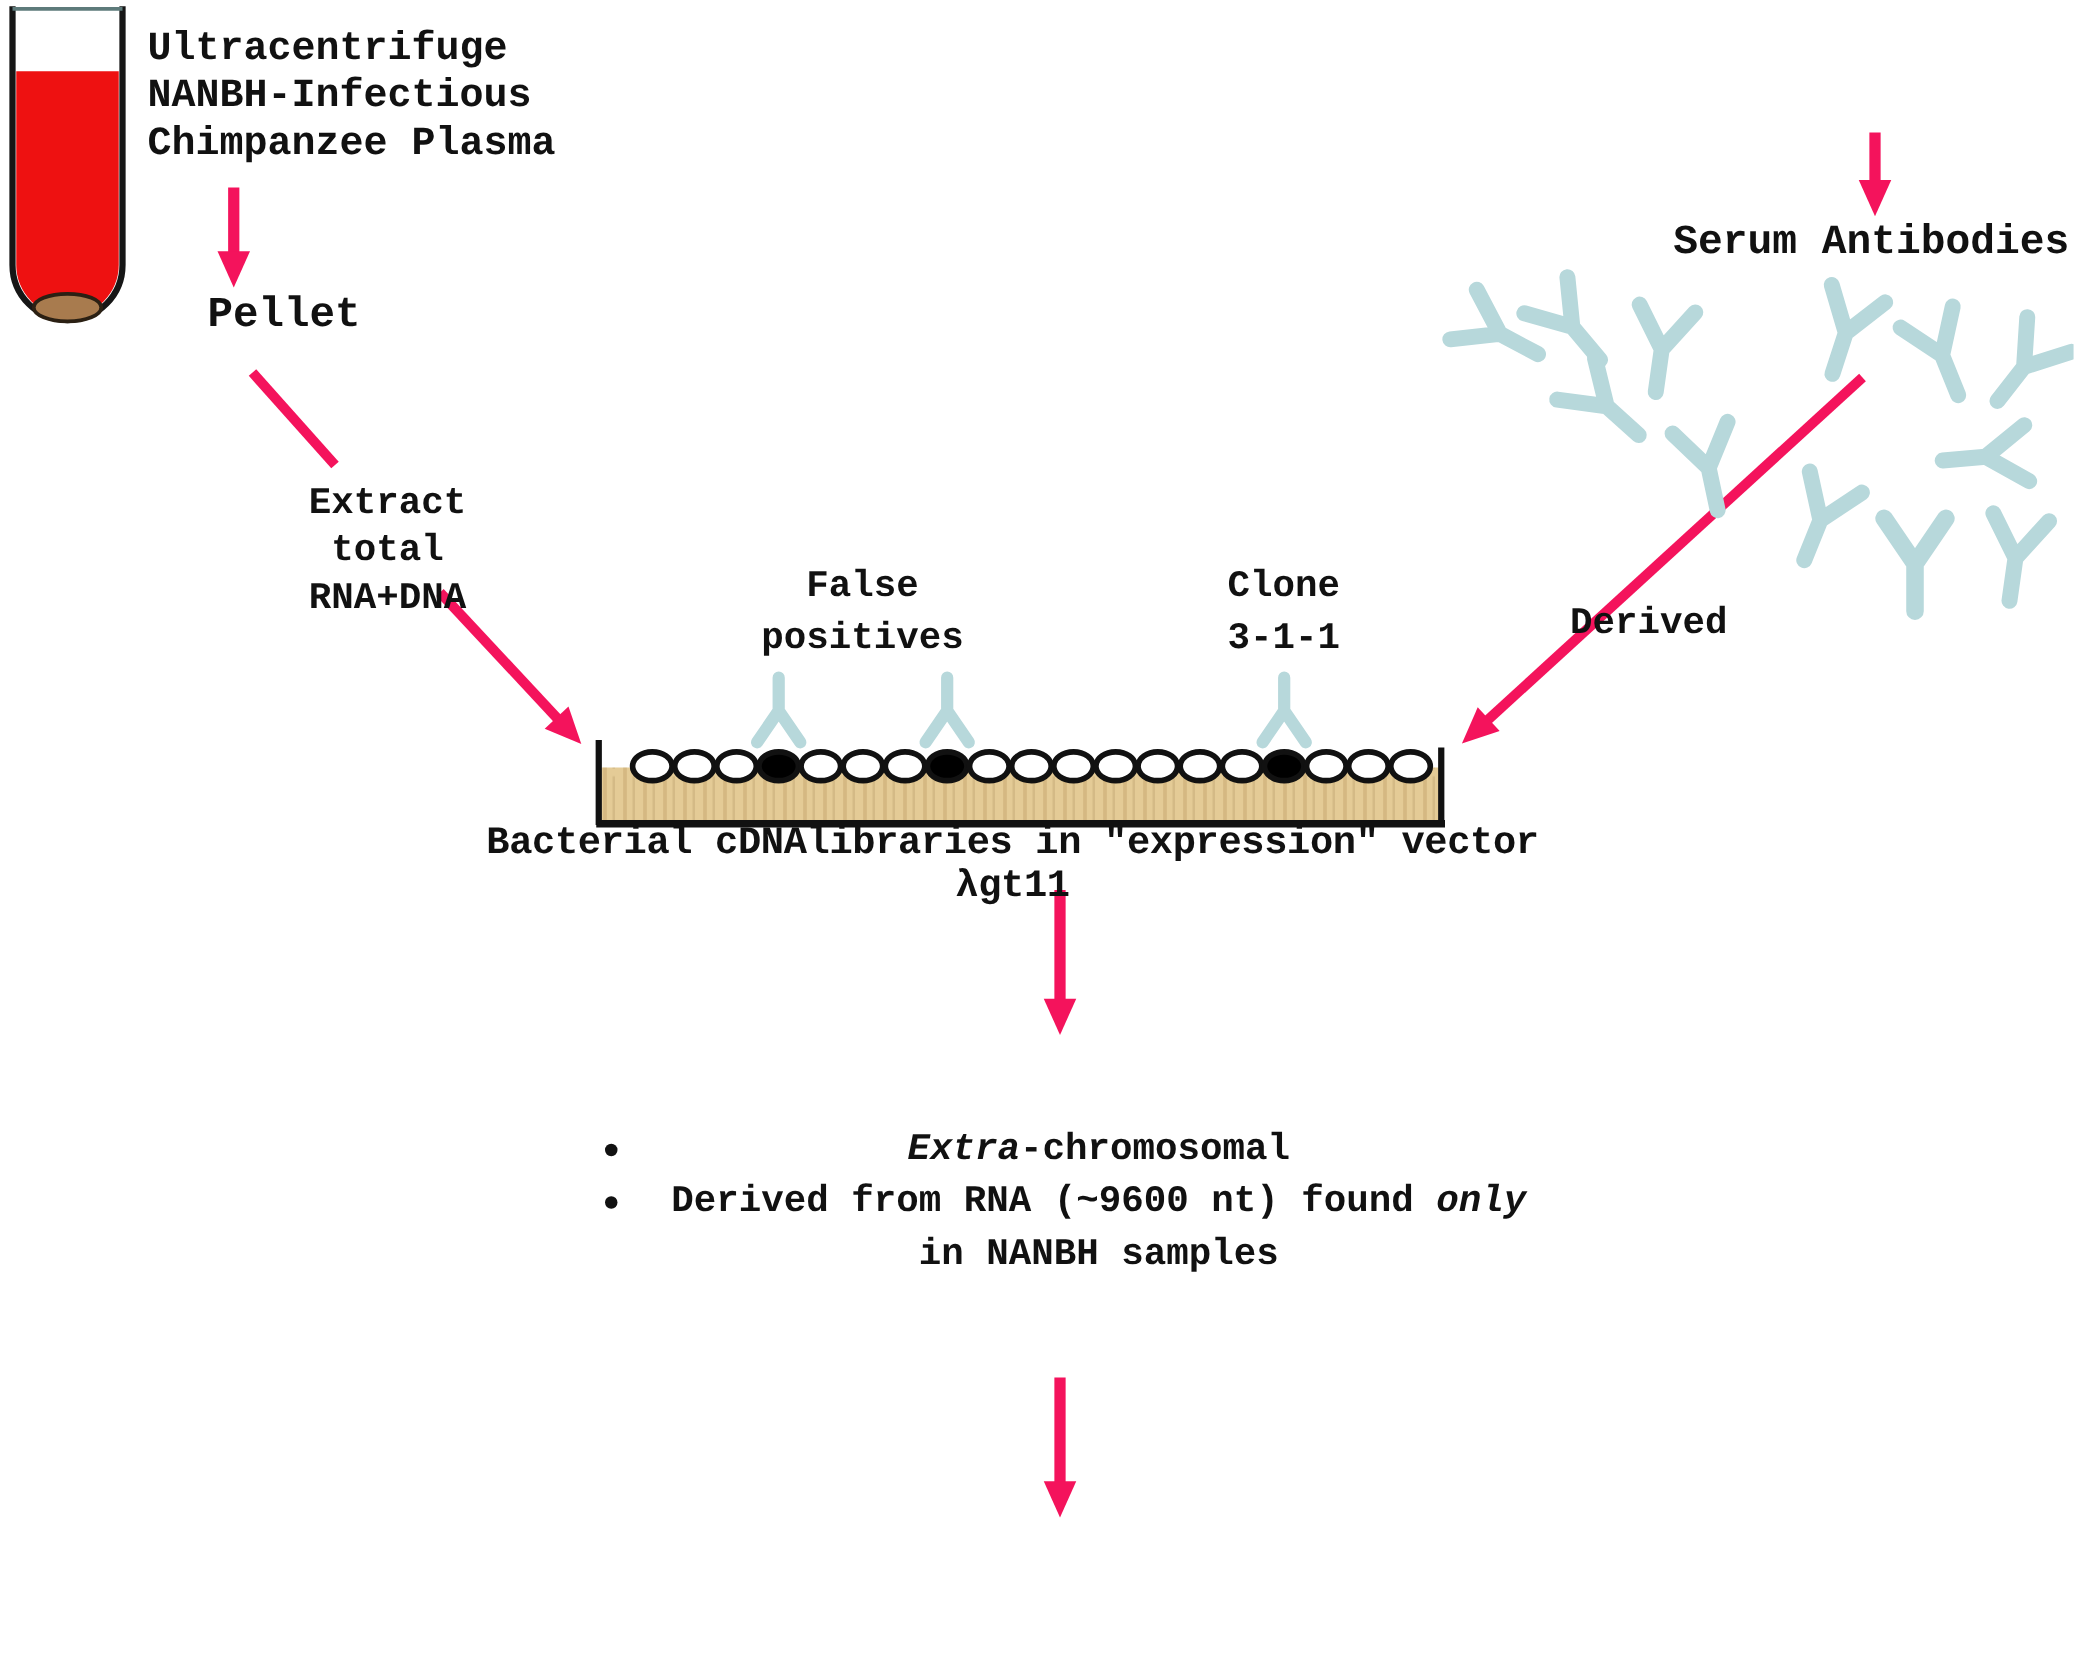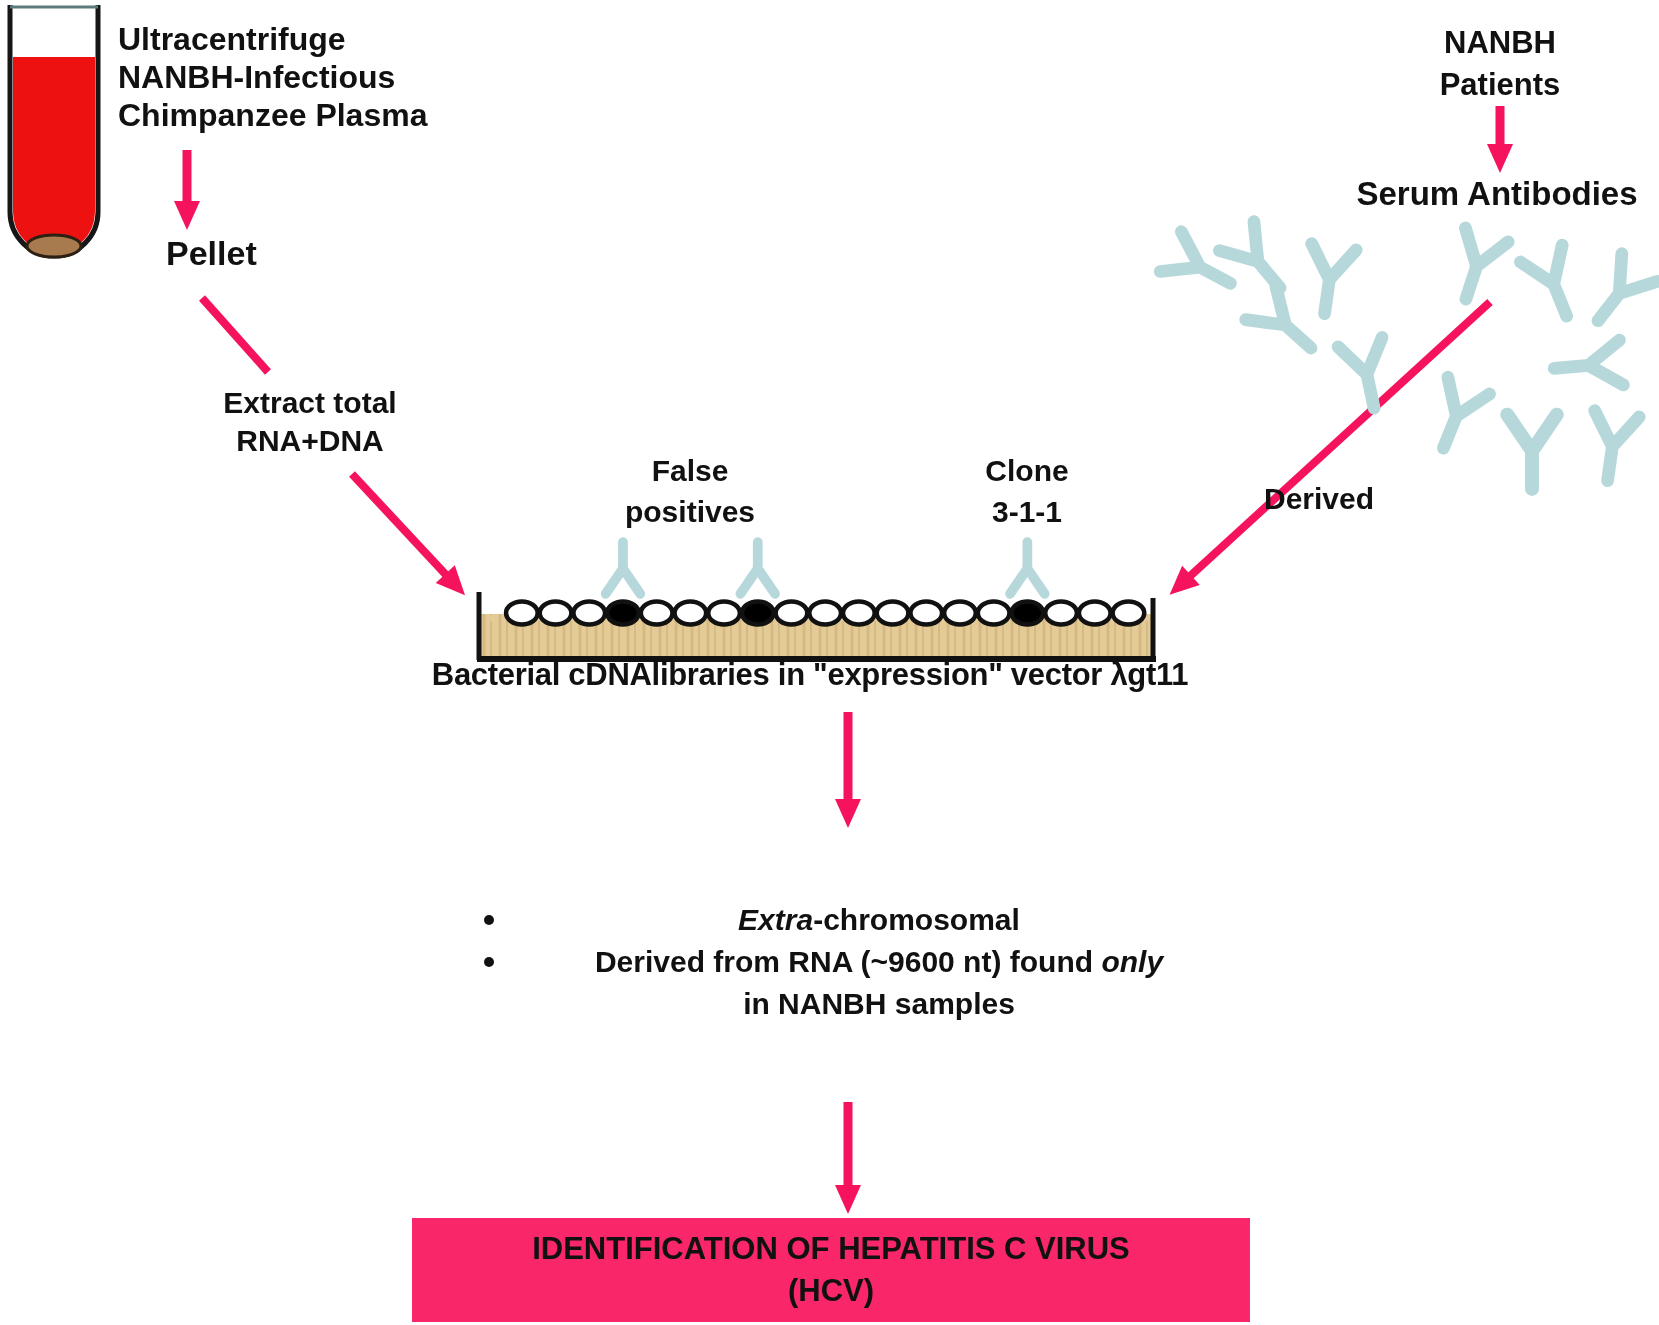"Ultracentrifuge" #canvas { font-family: Liberation Sans, sans-serif -> Liberation Mono, monospace }
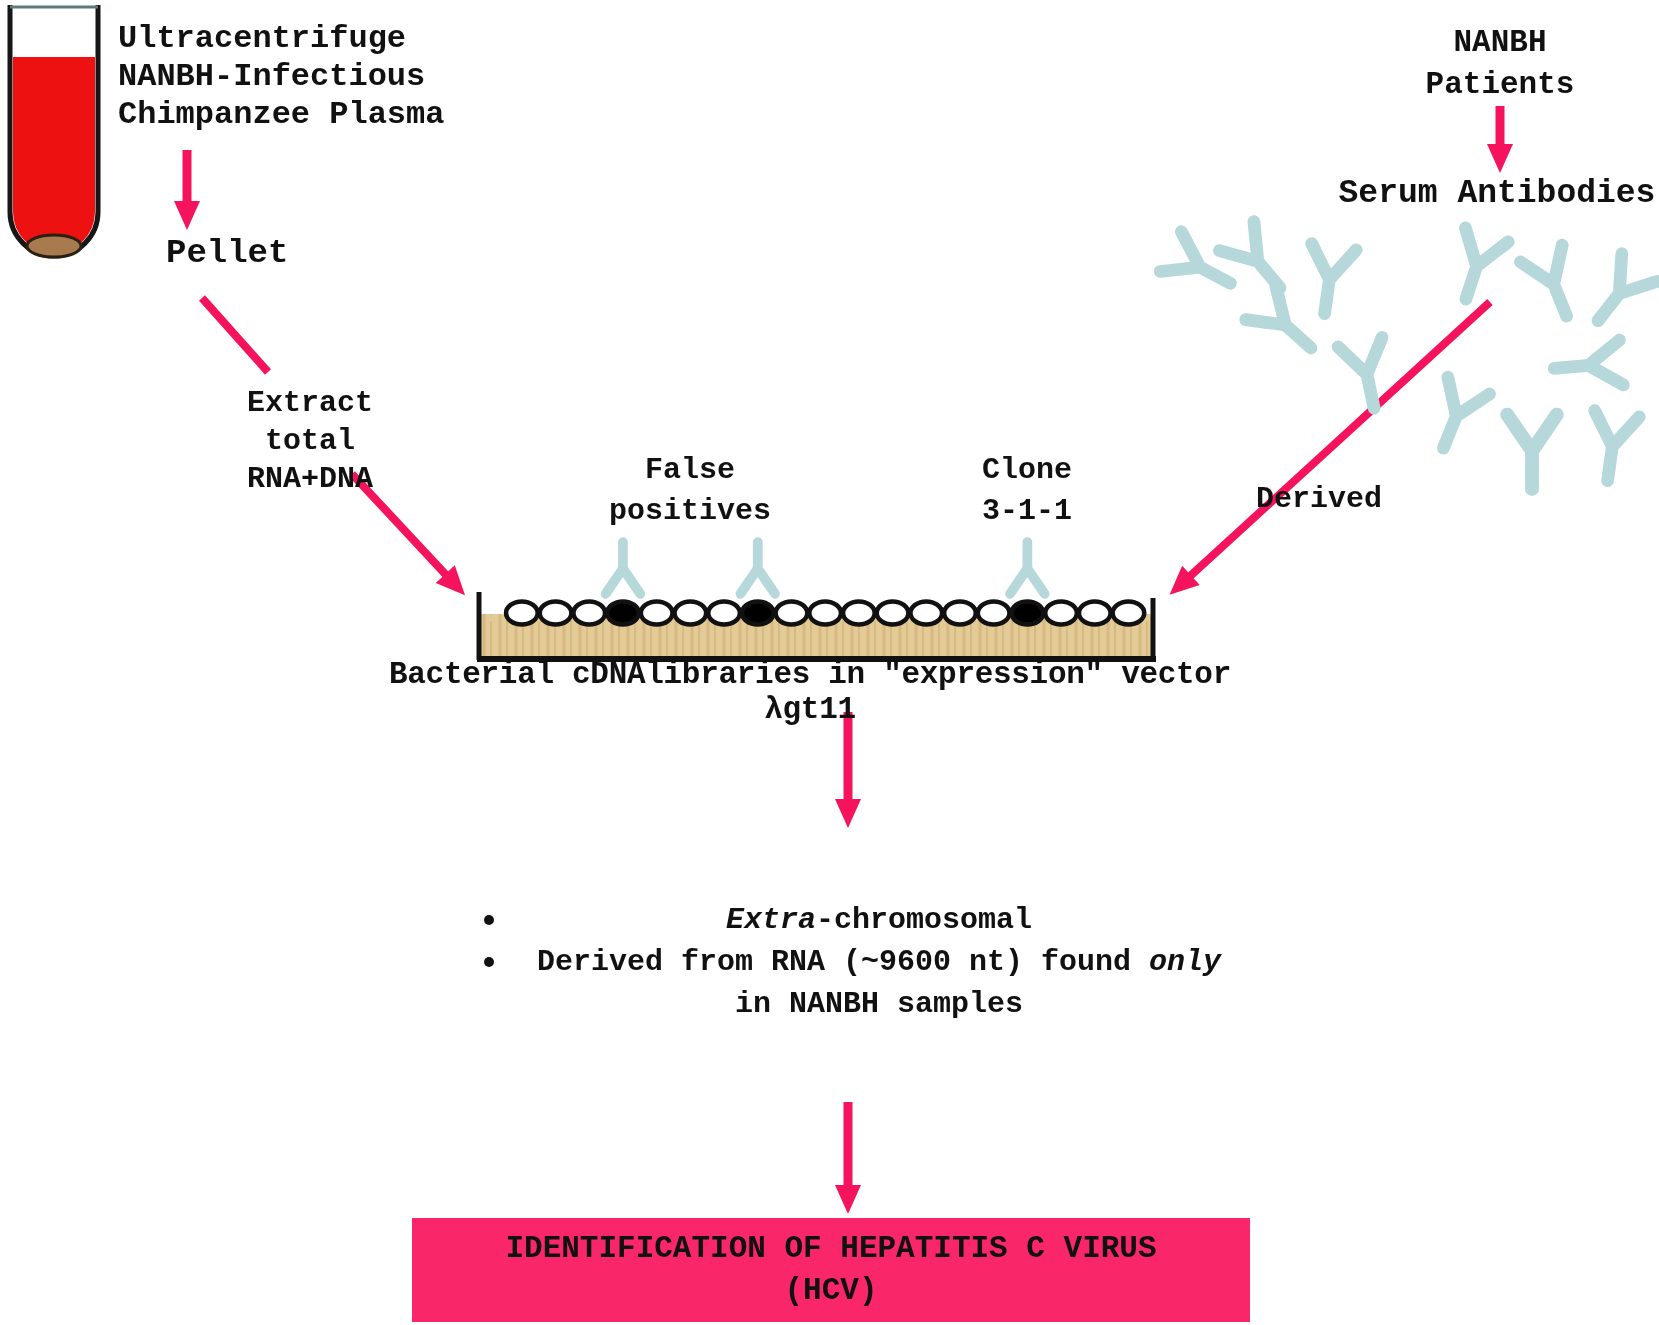"NANBH" div.txt { html: <div>NANBH Patients</div> -> none }
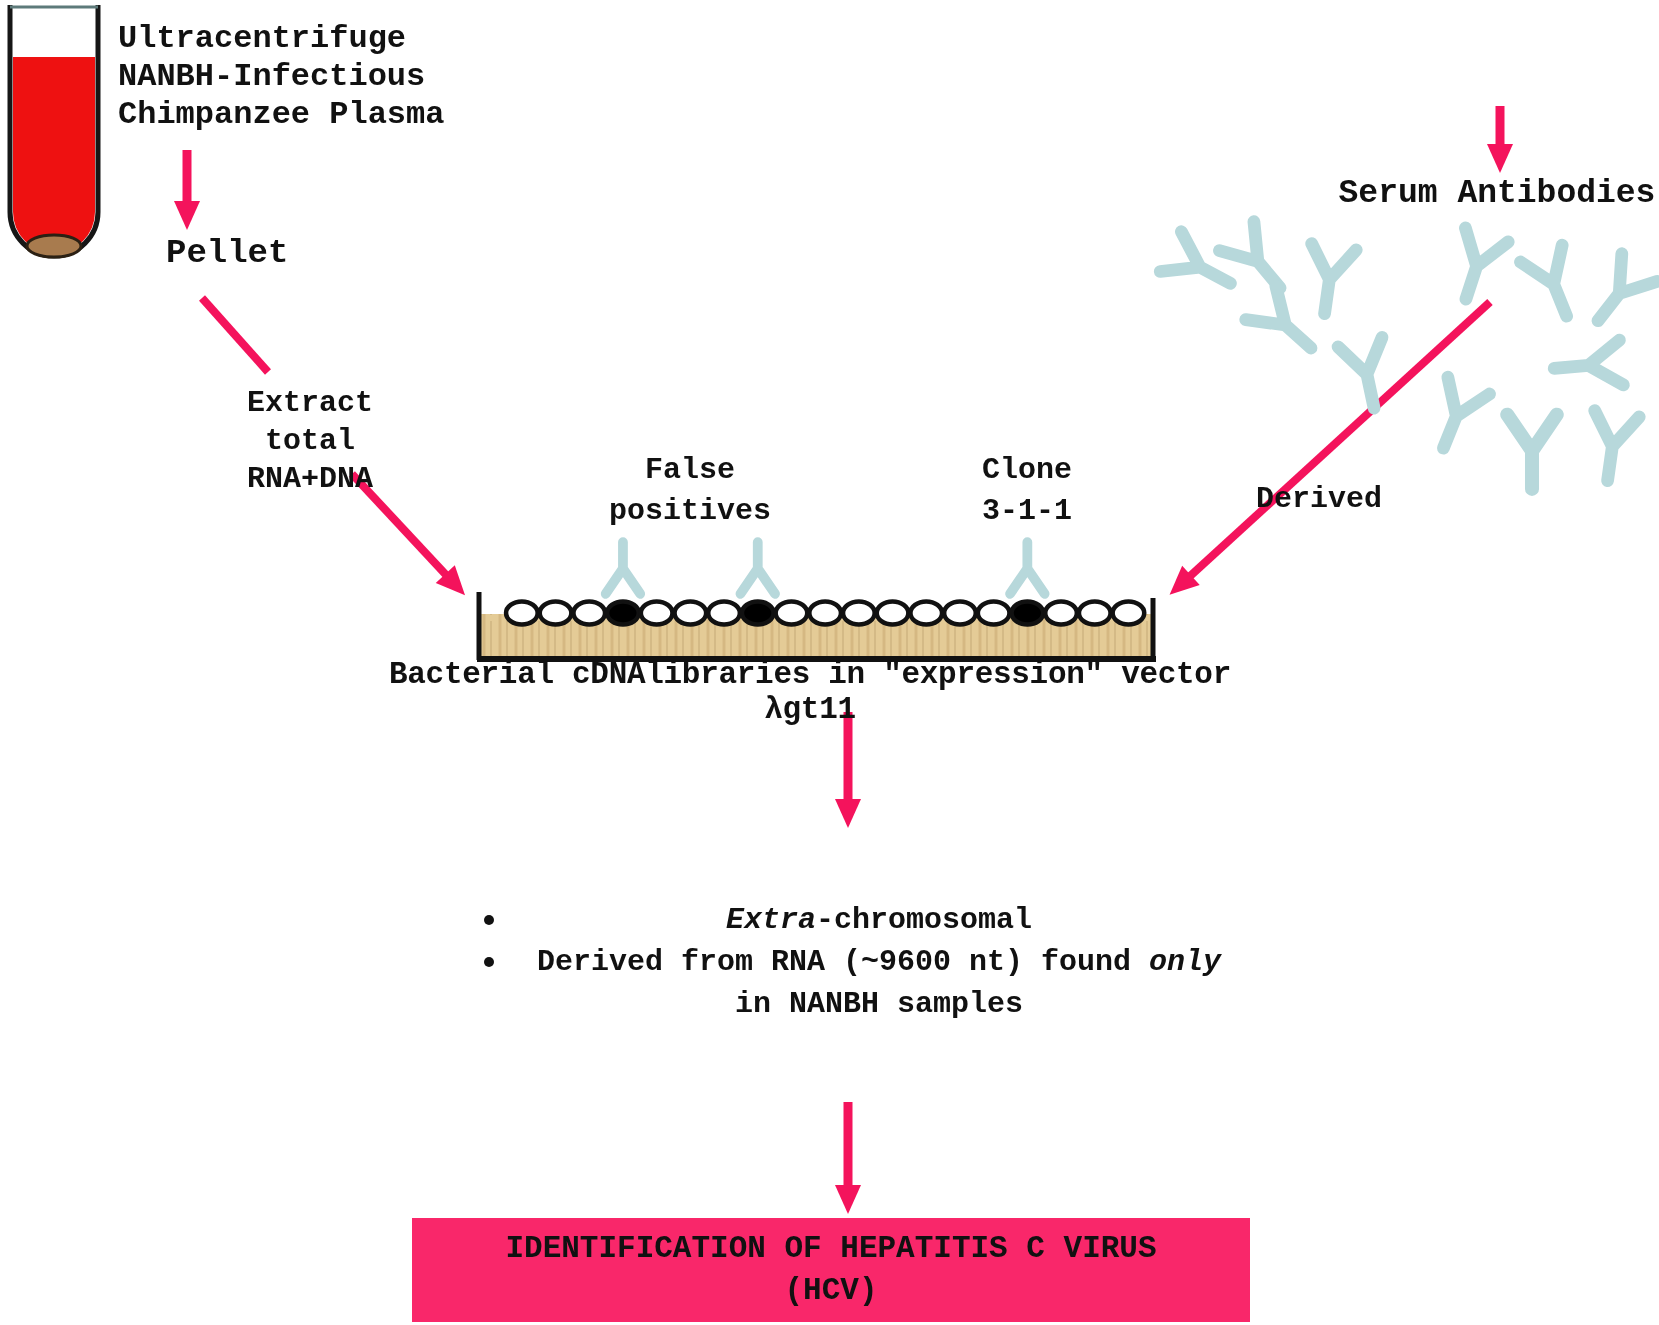"IDENTIFICATION OF HEPATITIS C VIRUS" div.pink-box { html: <div> <span>IDENTIFICATION OF HEPATITIS C VIRUS (HCV)</span> </div> -> none }
